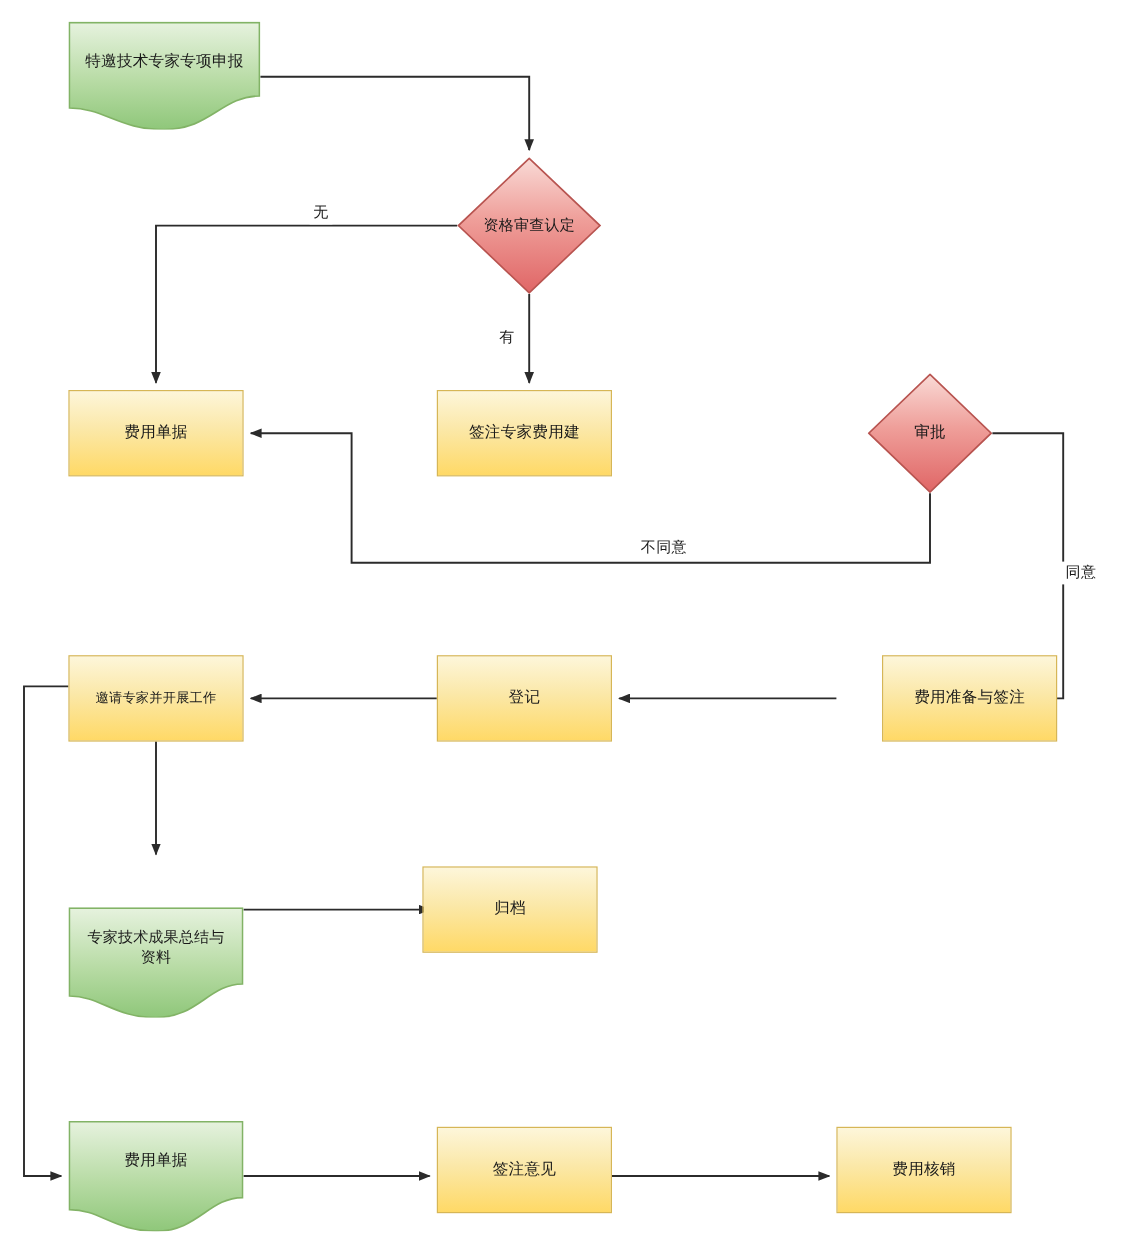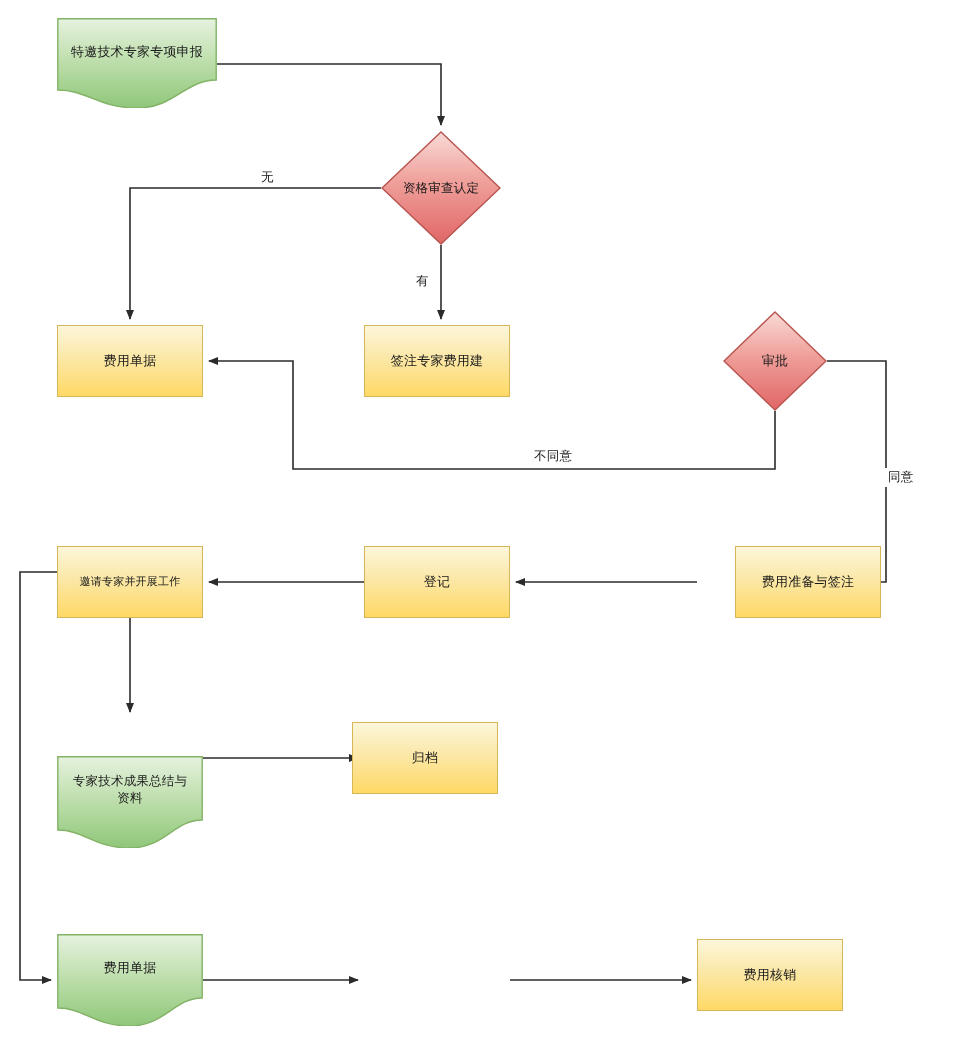"签注意见" div.node { html: none -> <div> <span>签注意见</span> </div> }
